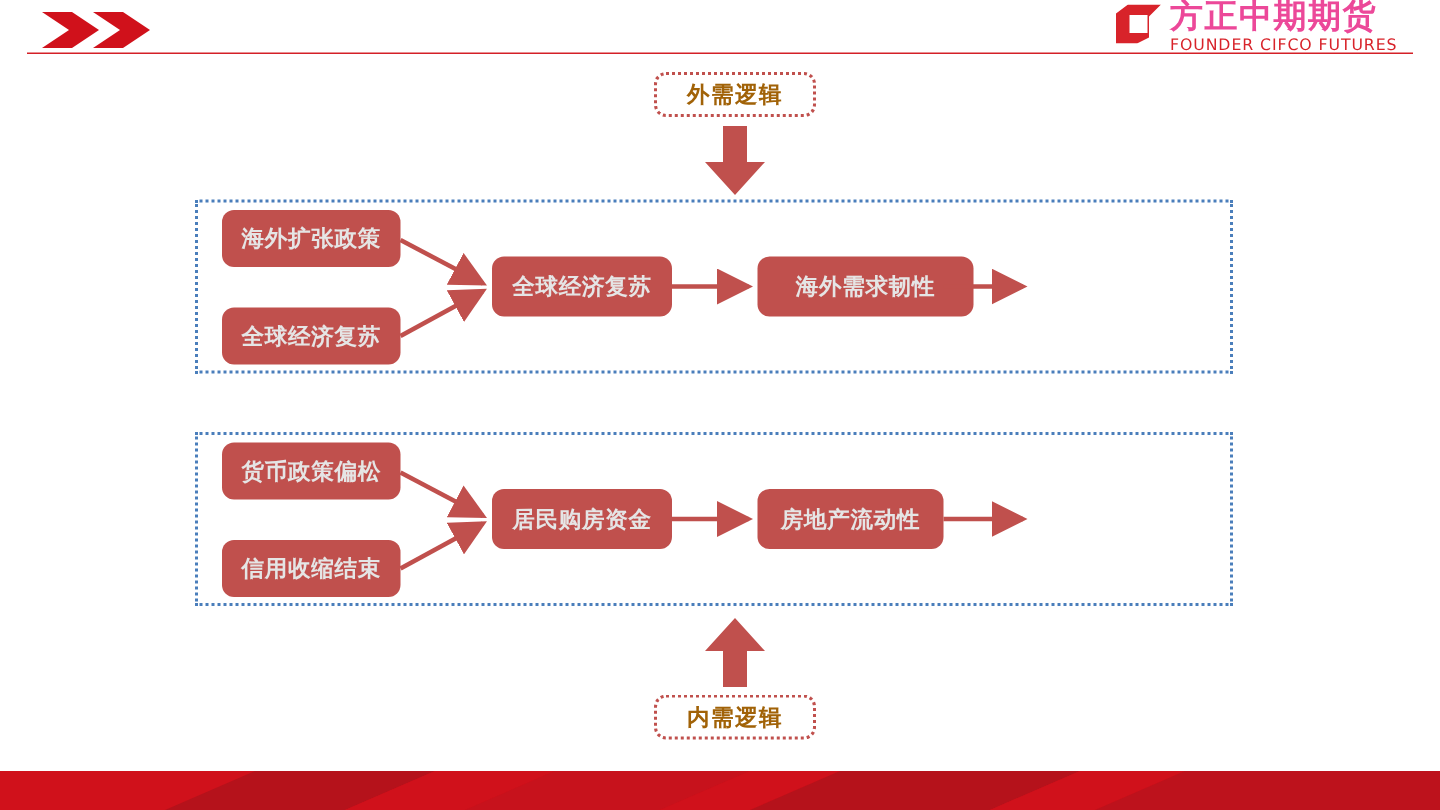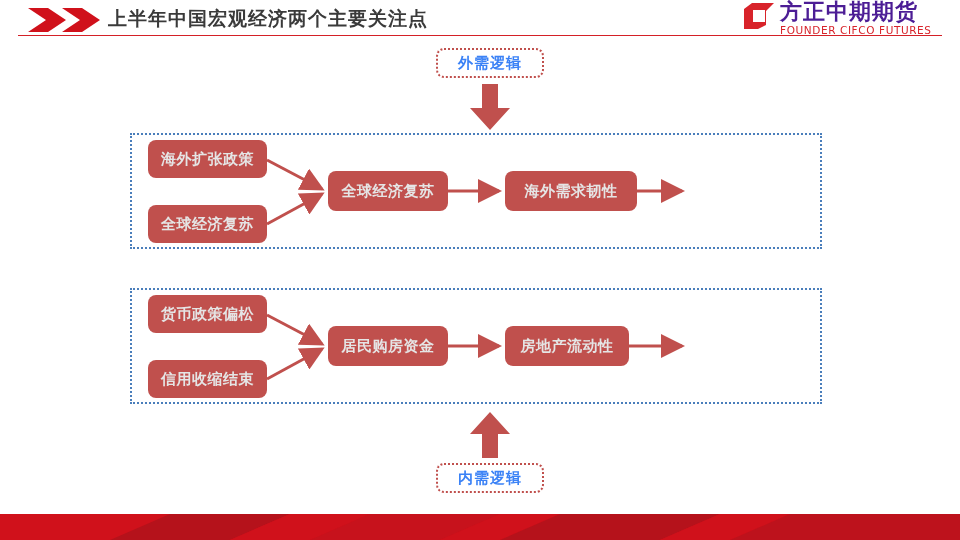"上半年中国宏观经济两个主要关注点" div.title { html: <div>上半年中国宏观经济两个主要关注点</div> -> none }
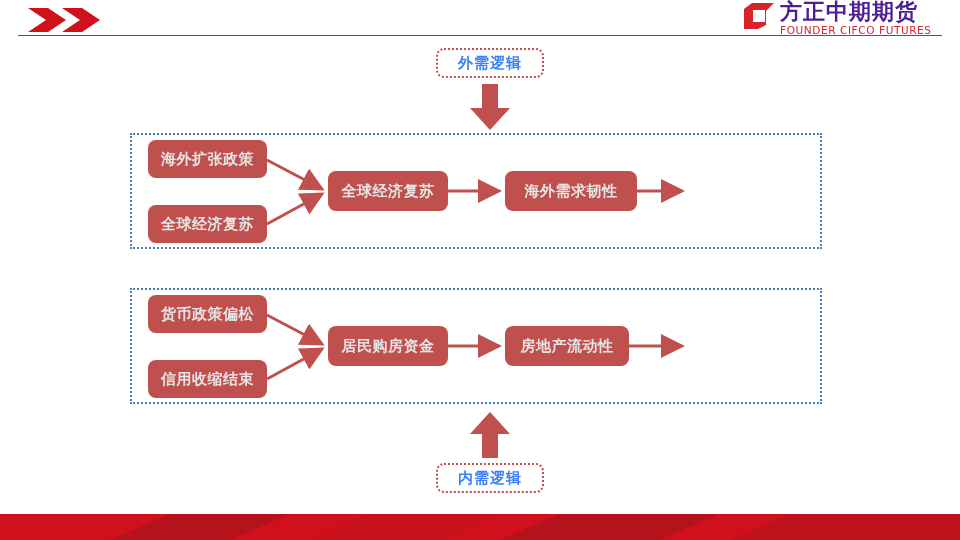"方正中期期货" .logo-cn { color: #4c1d95 -> #ec4899 }
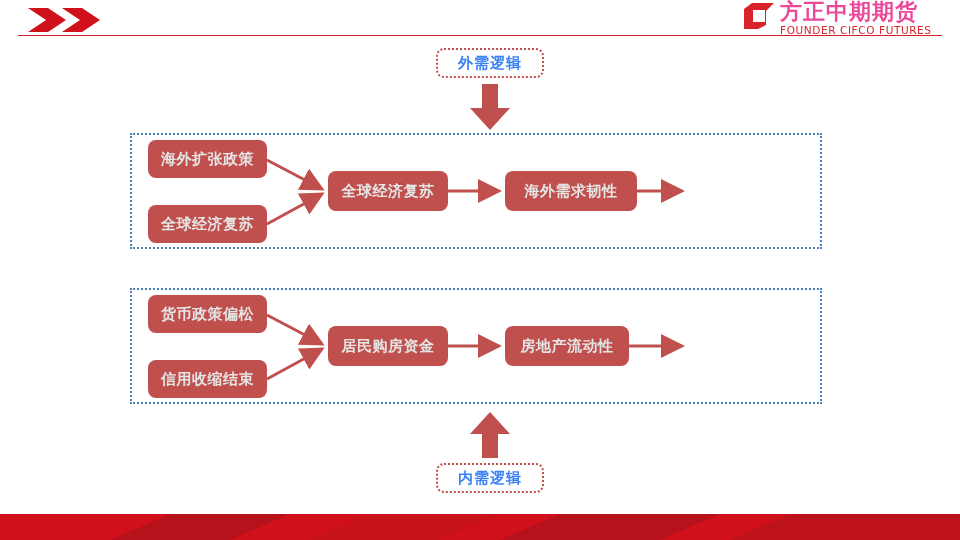"外需逻辑" .callout { color: #3b82f6 -> #a16207 }
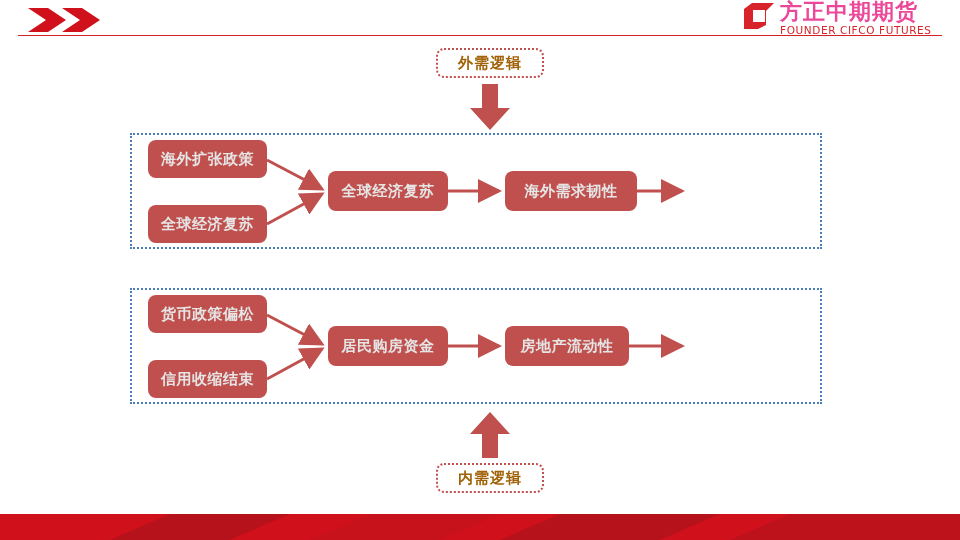"海外需求韧性" #n1-c { width: 132px -> 144px }
